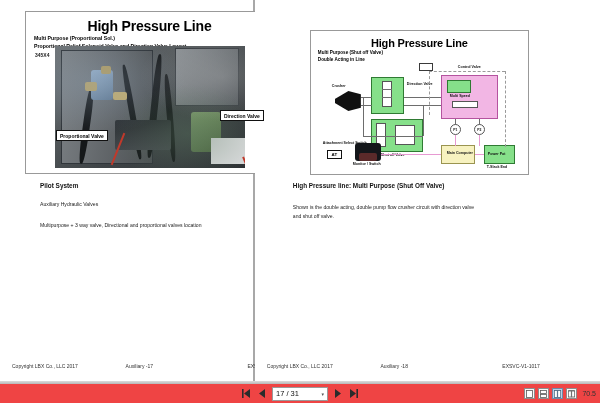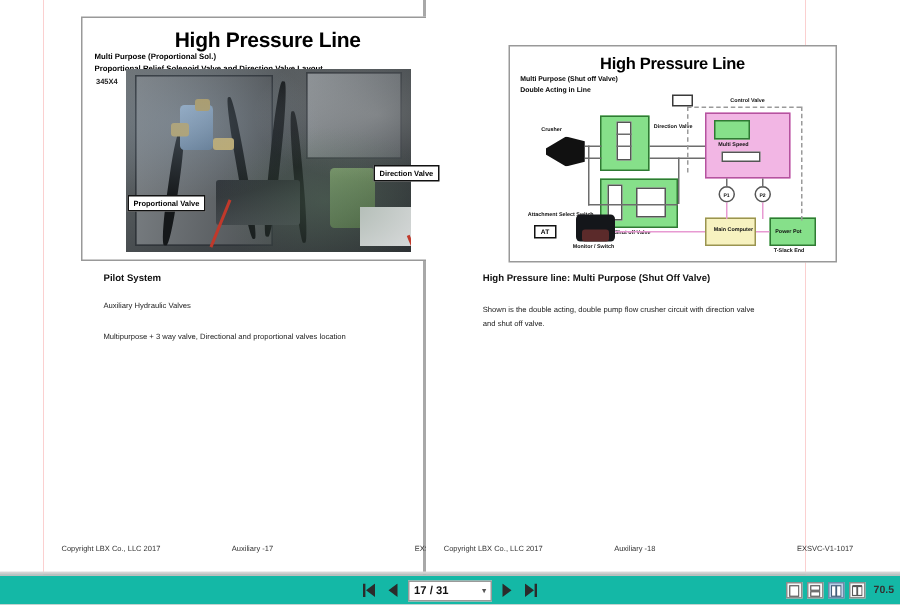"High Pressure Line" #spread { background: #ef4444 -> #0c4a6e; margin-left: 29px -> none }
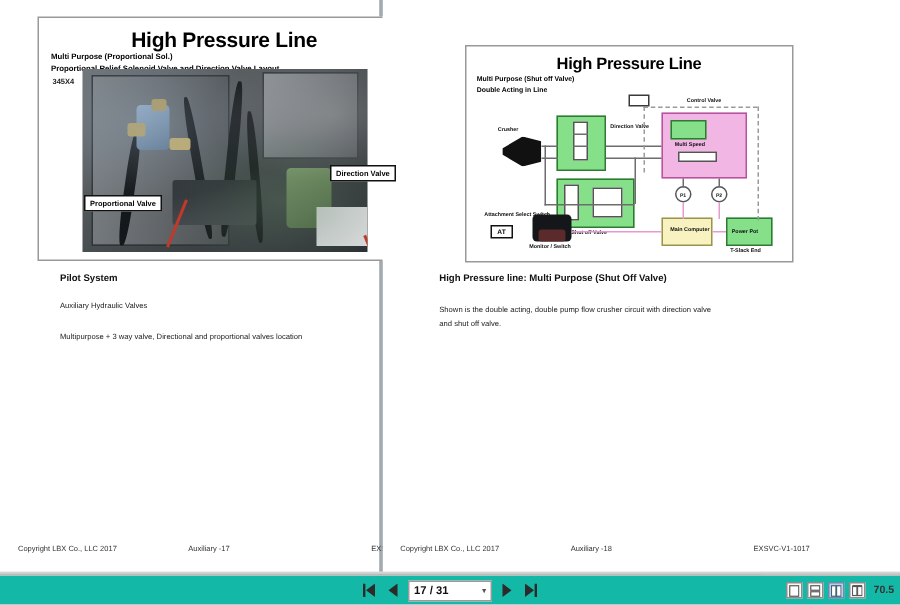"17 / 31" #toolbar { background: #14b8a6 -> #ef4444; font-weight: bold -> none }
